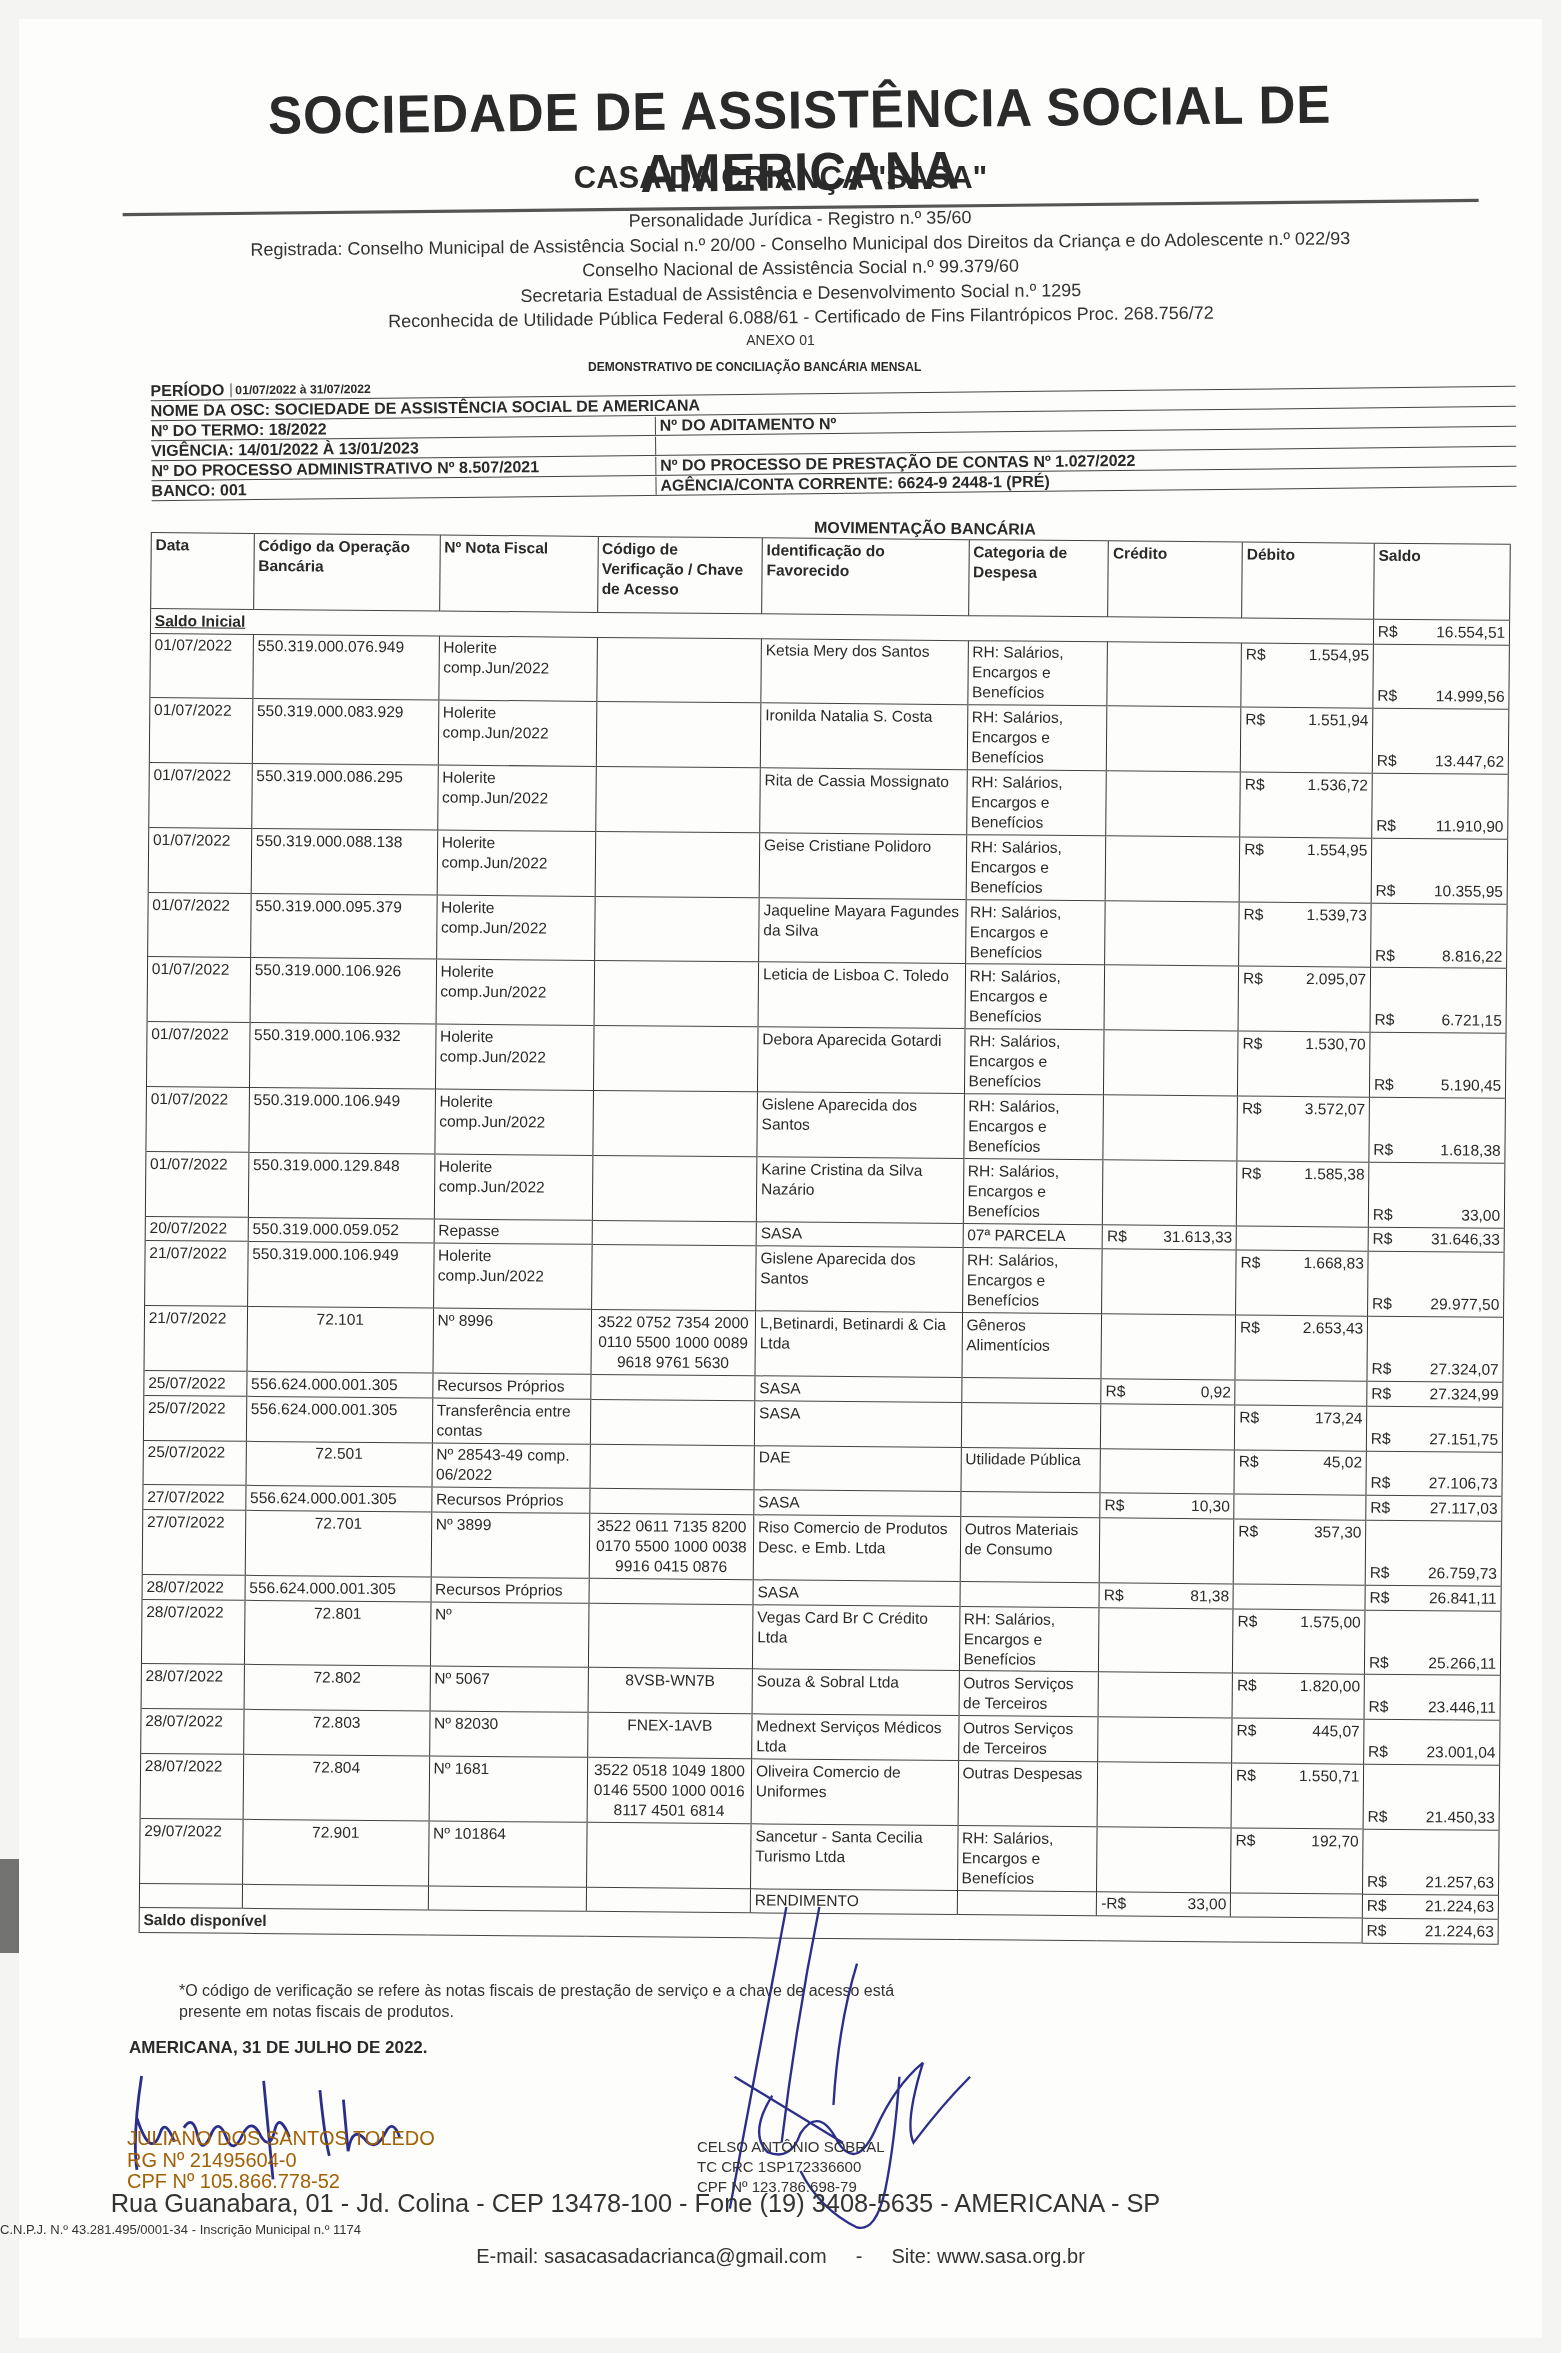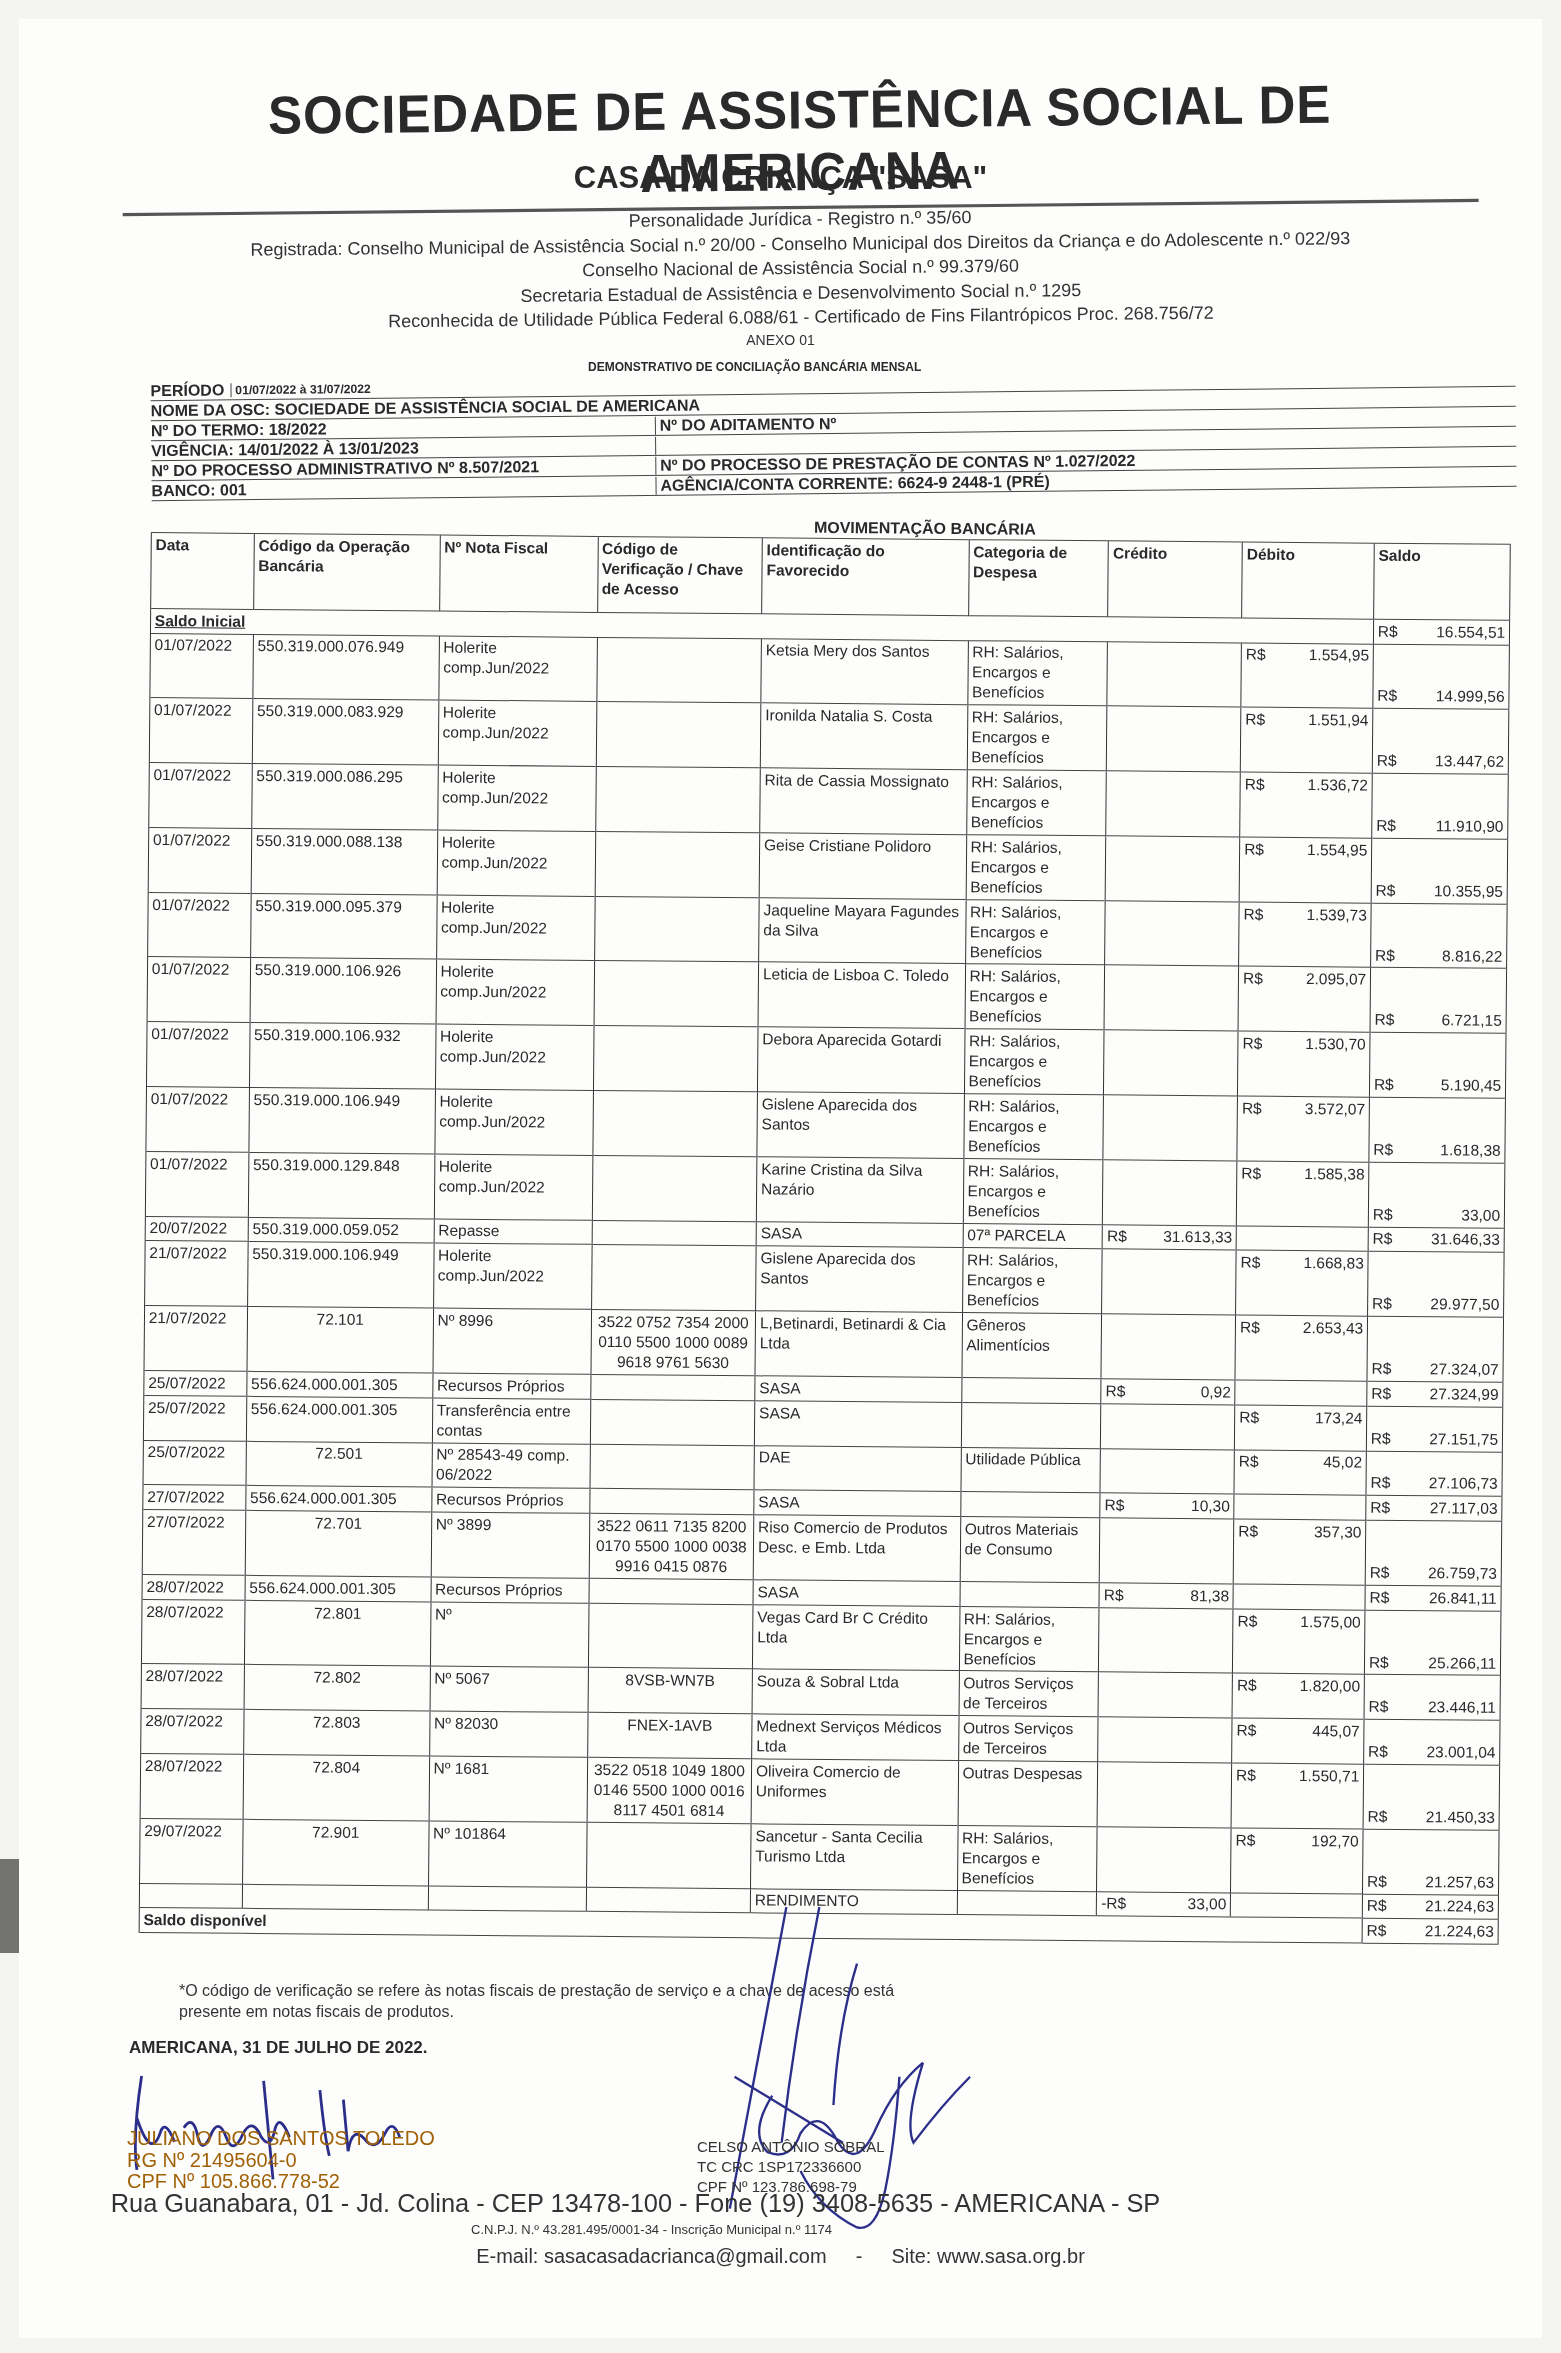"C.N.P.J. N.º 43.281.495/0001-34 -" .footer-cnpj { text-align: center -> none }
